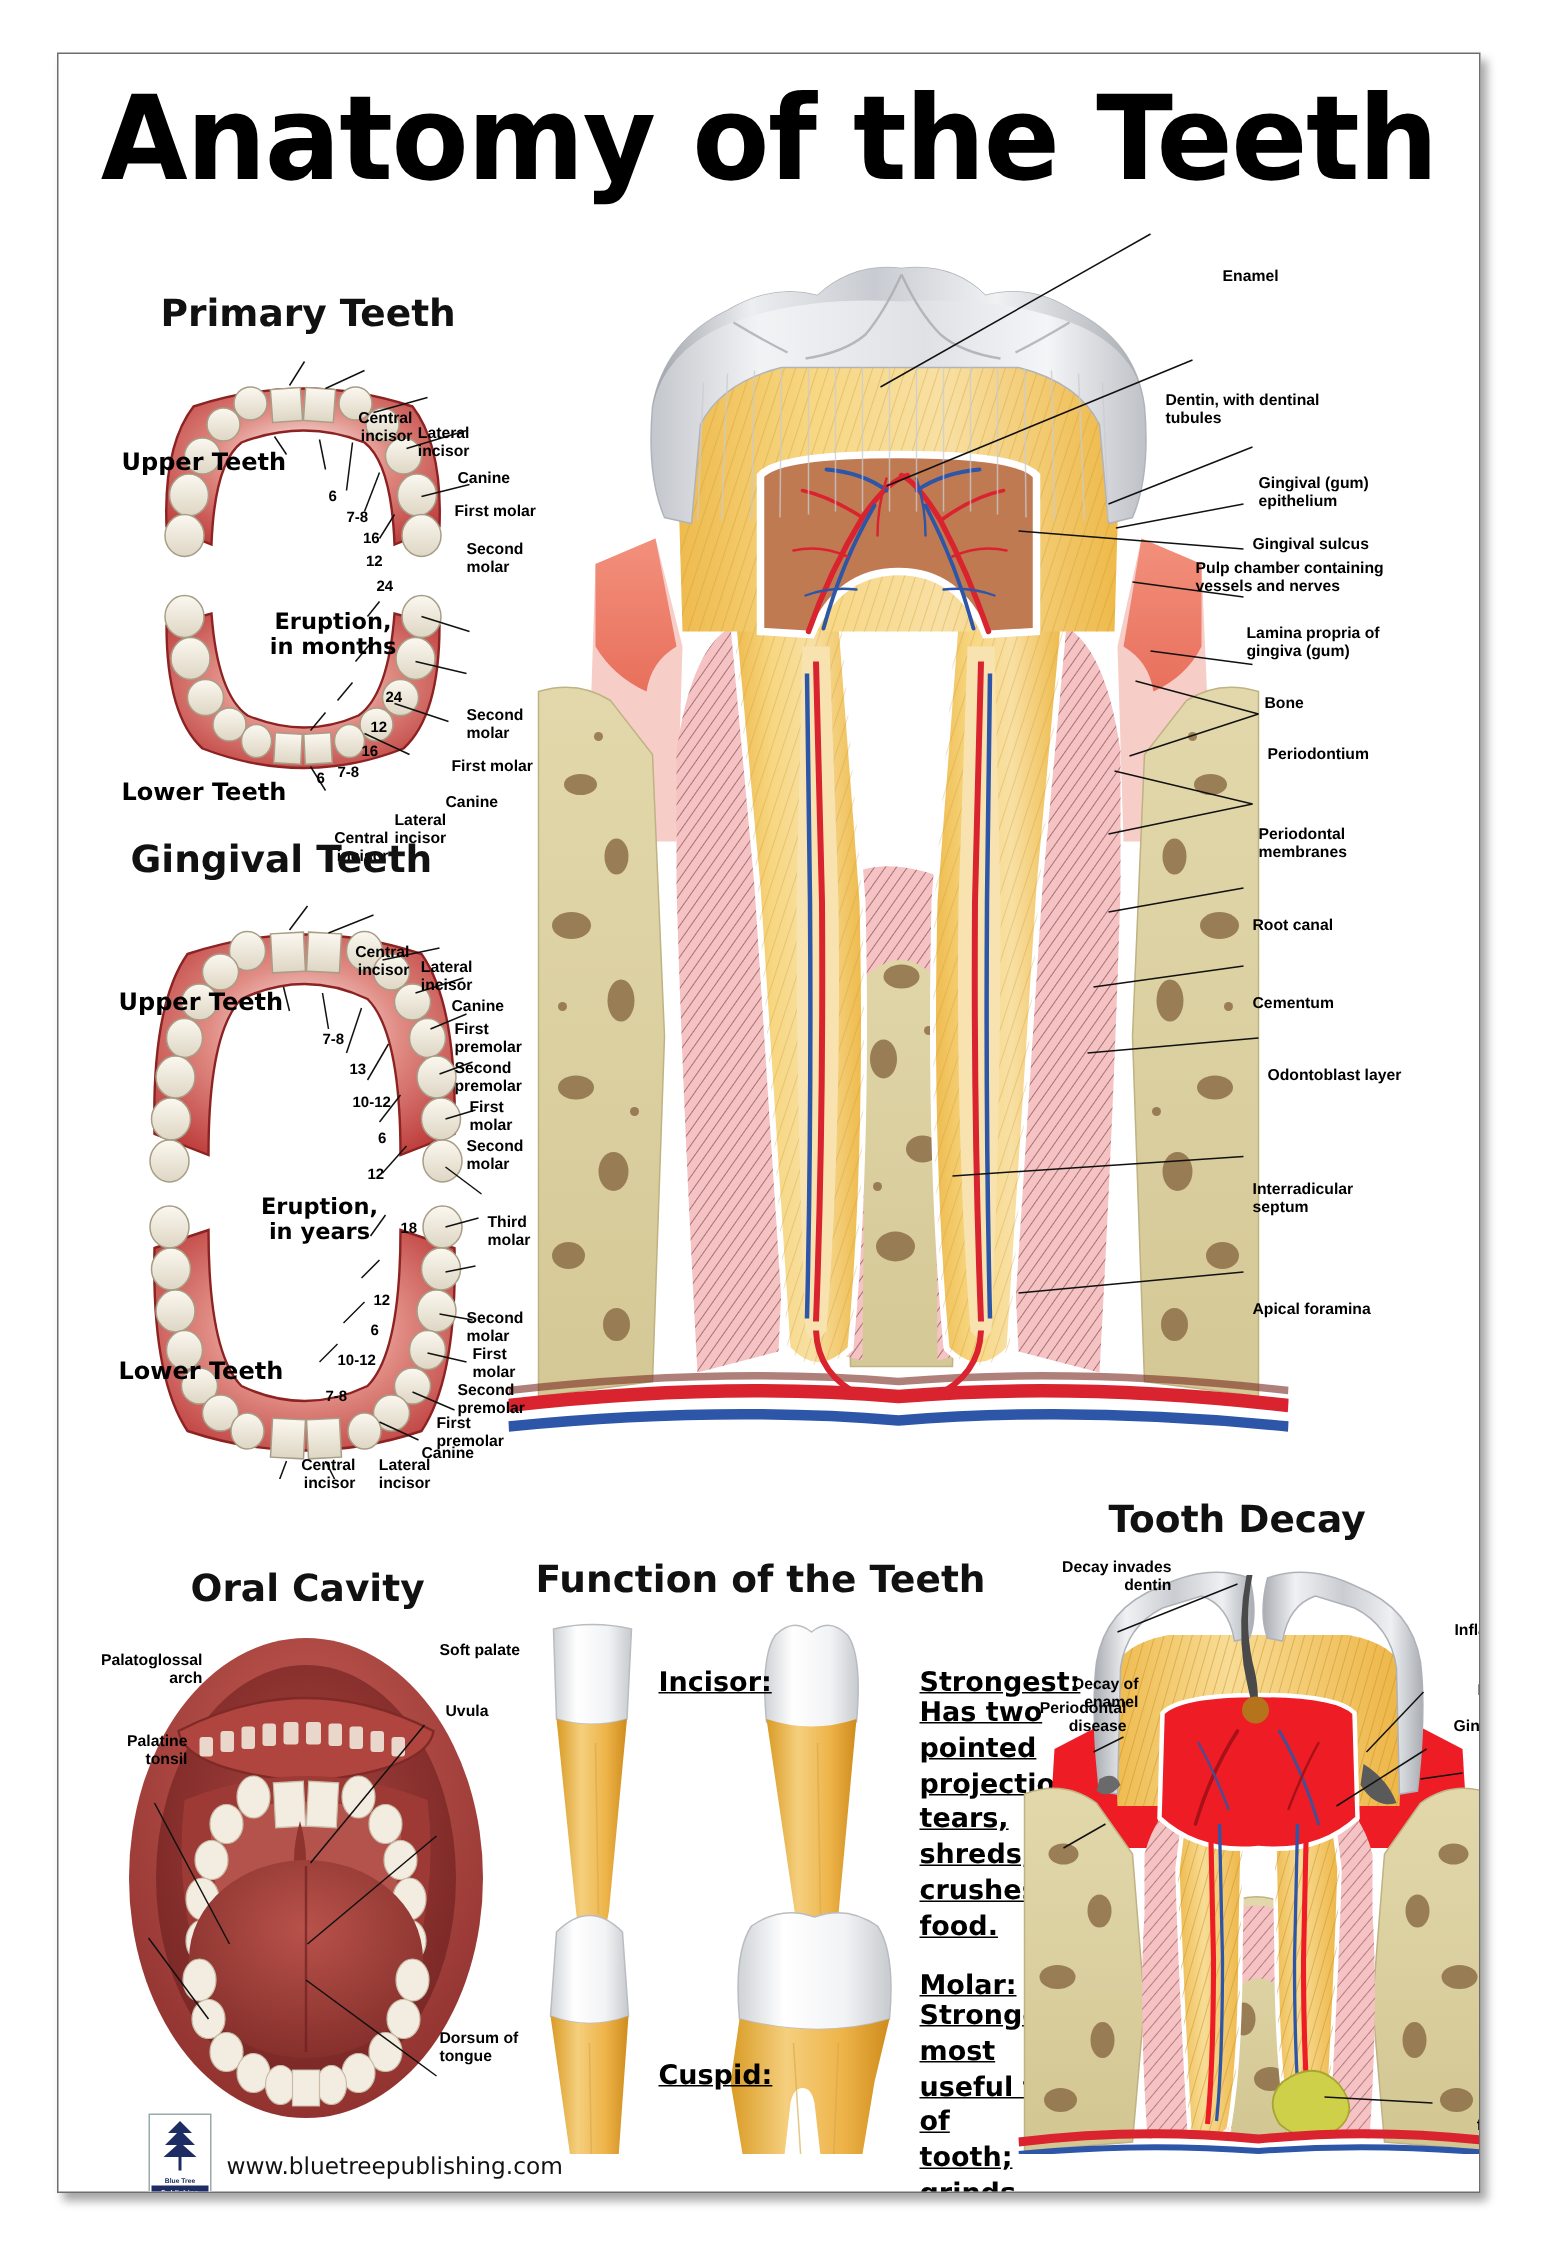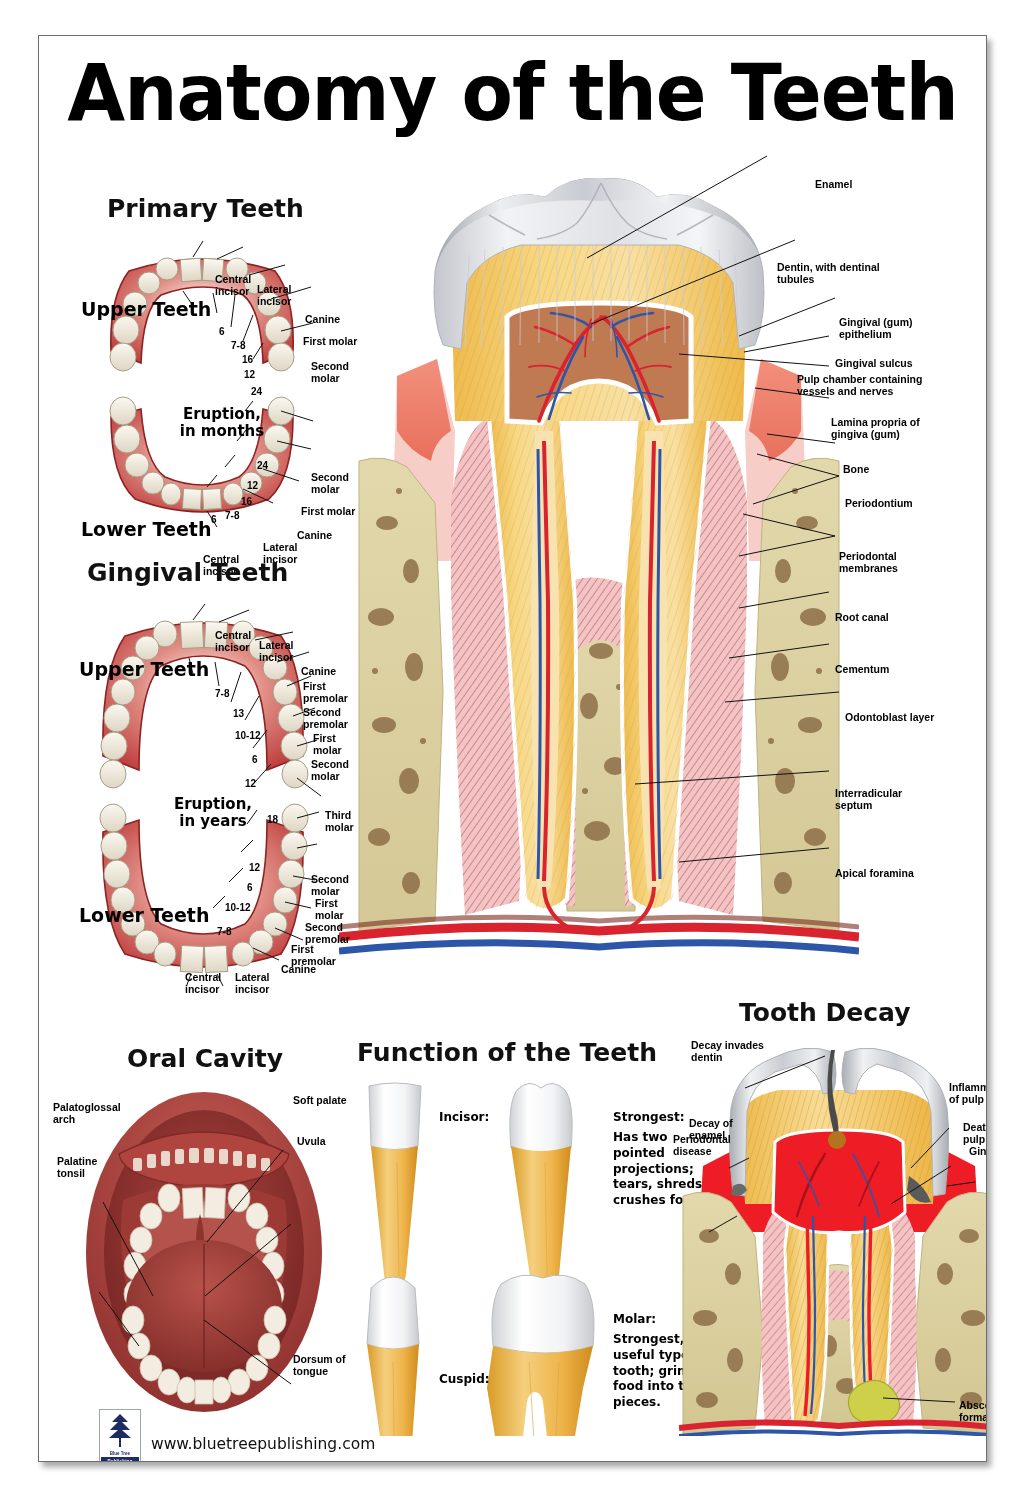"Central" .lbl.c { text-align: left -> right }
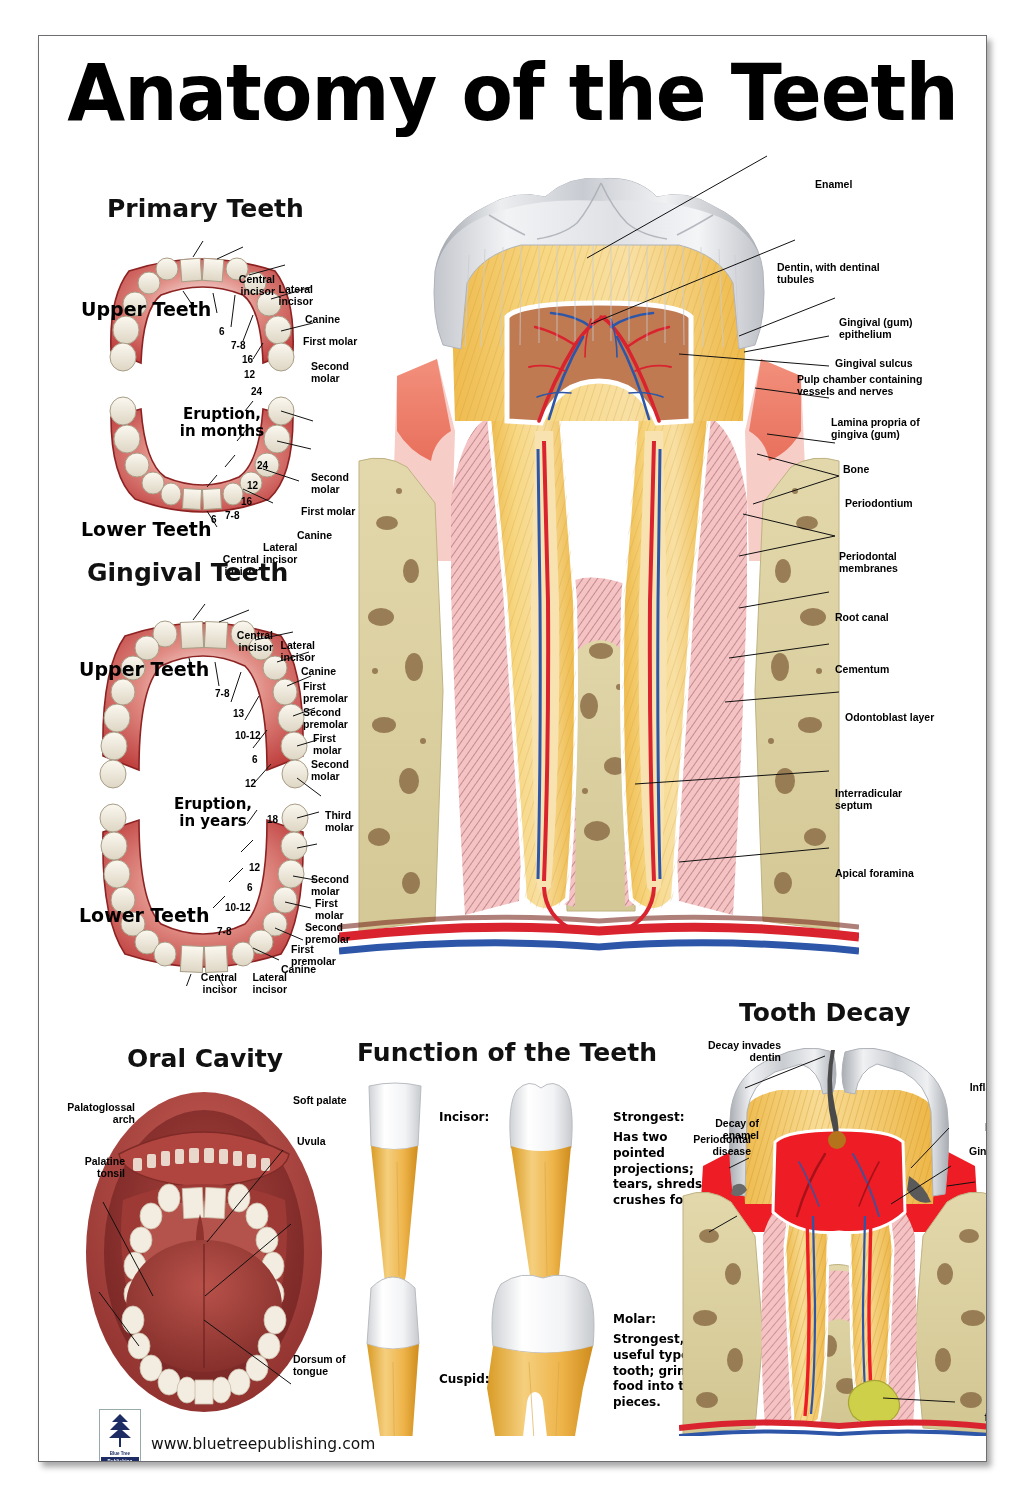"Upper Teeth" .archlbl { font-size: 19px -> 16px }
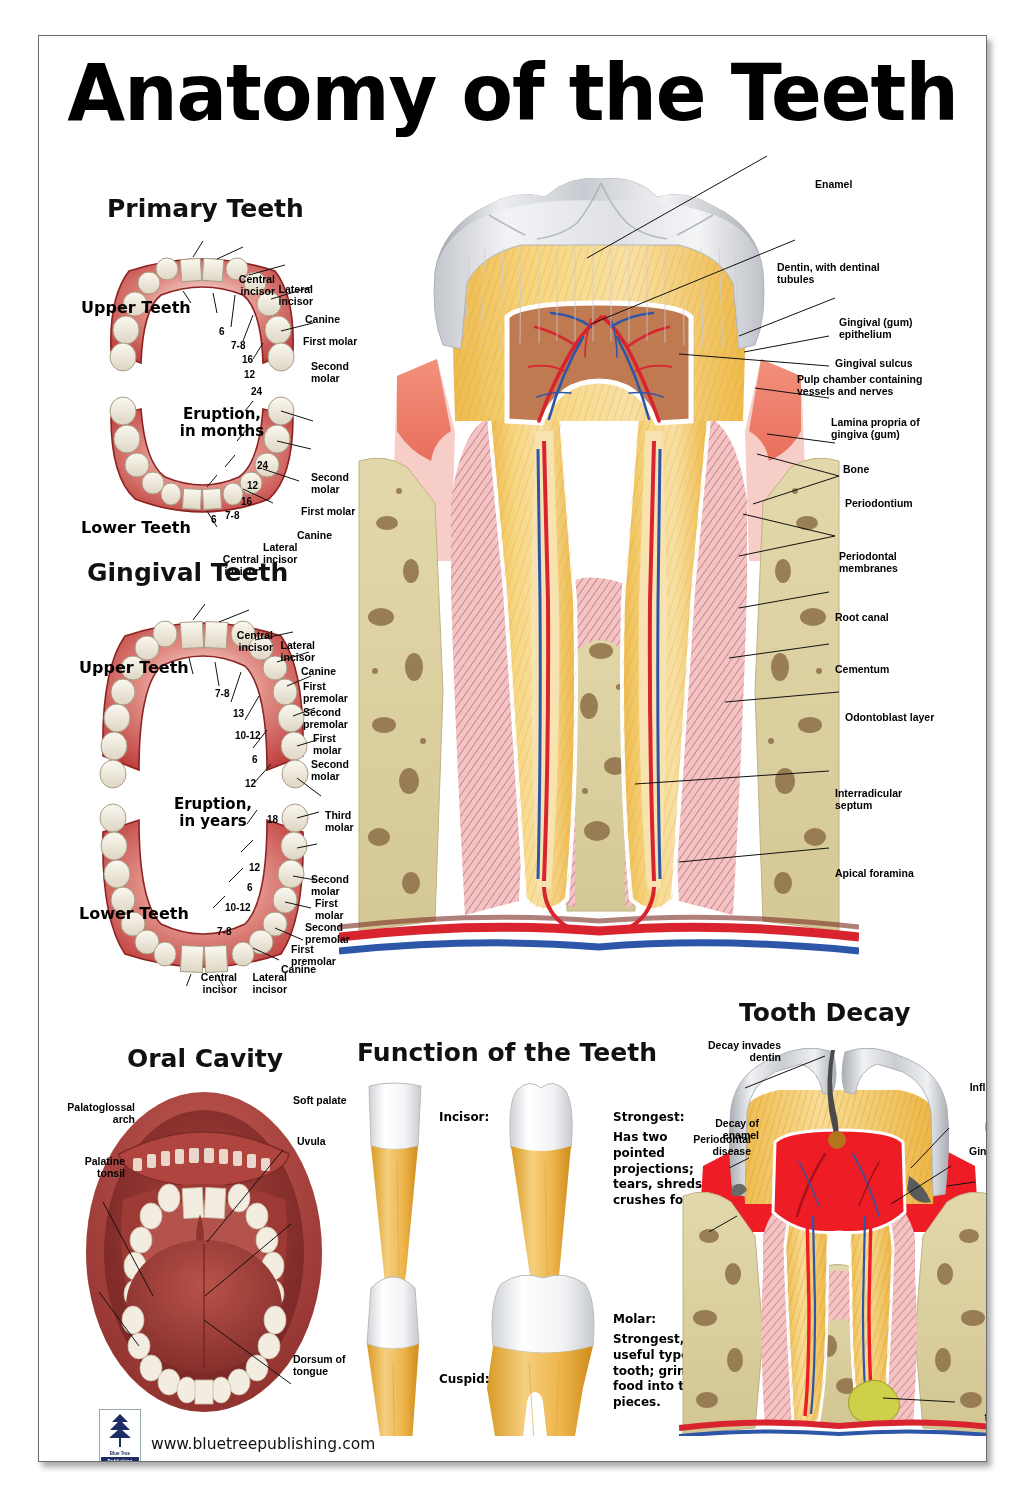"Incisor:" .fn { font-size: 12px -> 18px; text-decoration: none -> underline }
